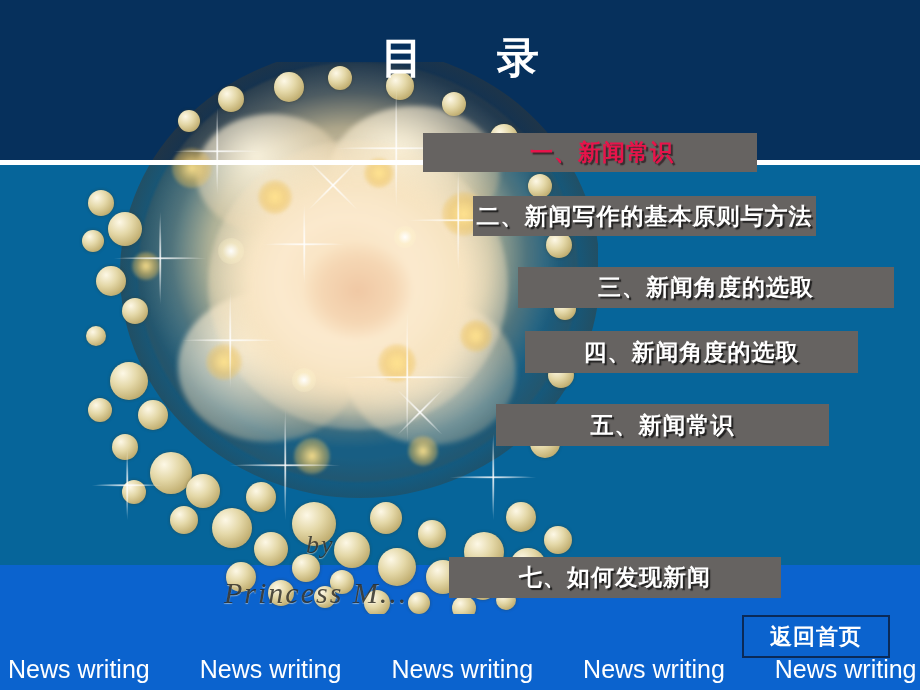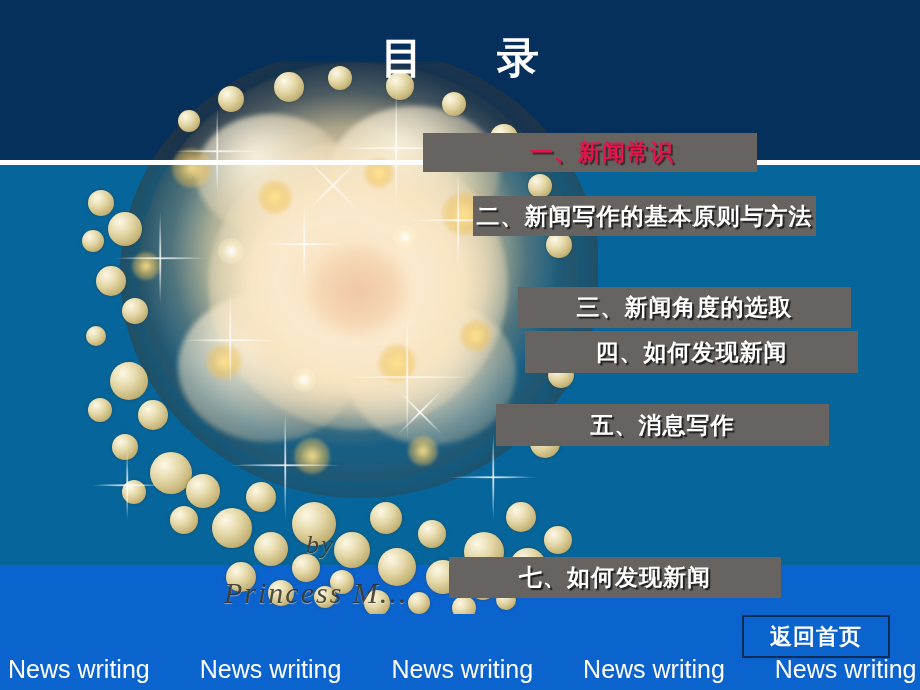"三、新闻角度的选取" div.menu-item { margin-top: 20px -> none; width: 333px -> 376px }
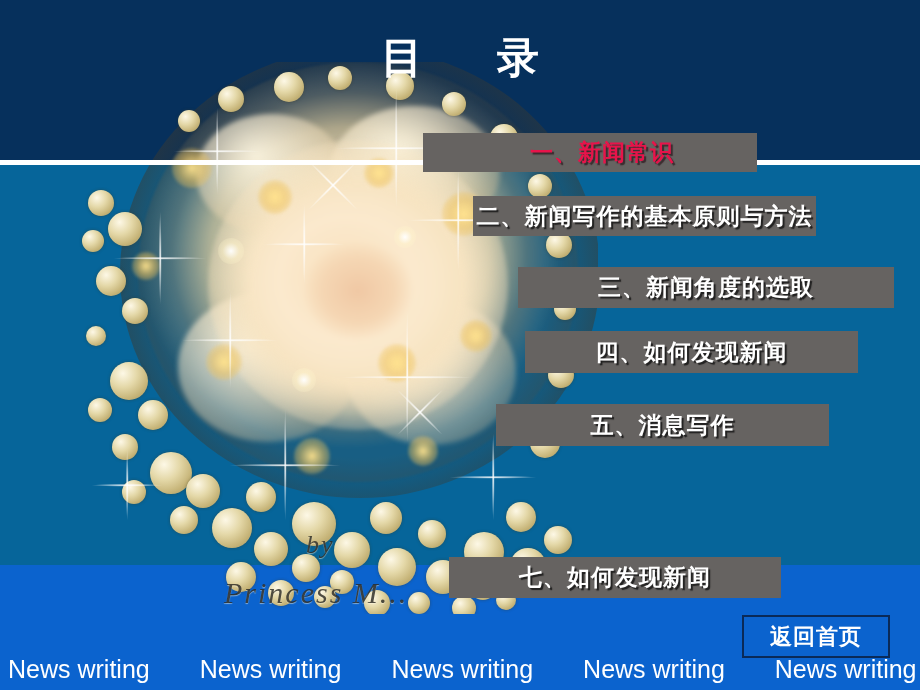"四、如何发现新闻" span.menu-label { text: 如何发现新闻 -> 新闻角度的选取 }
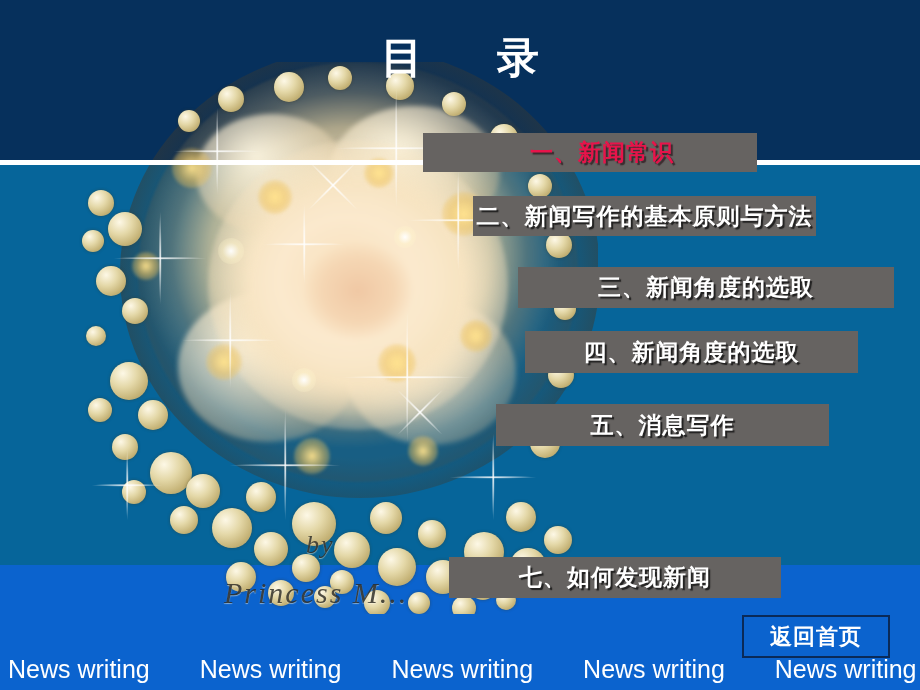"五、消息写作" span.menu-label { text: 消息写作 -> 新闻常识 }
